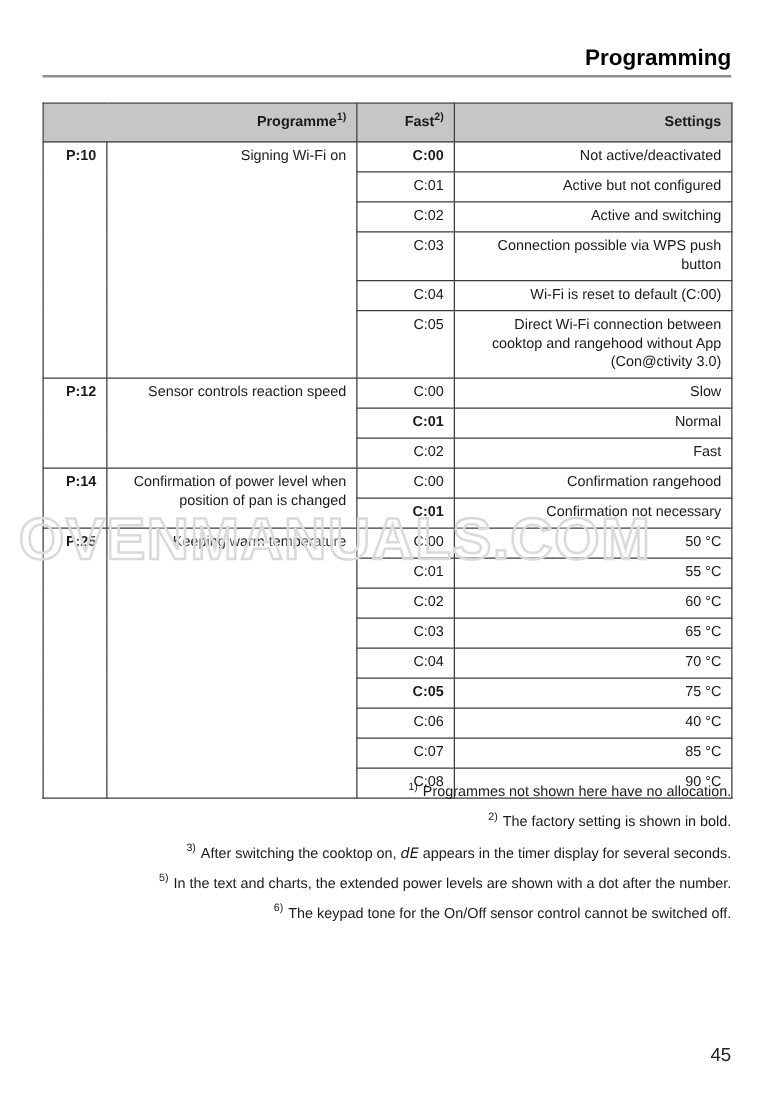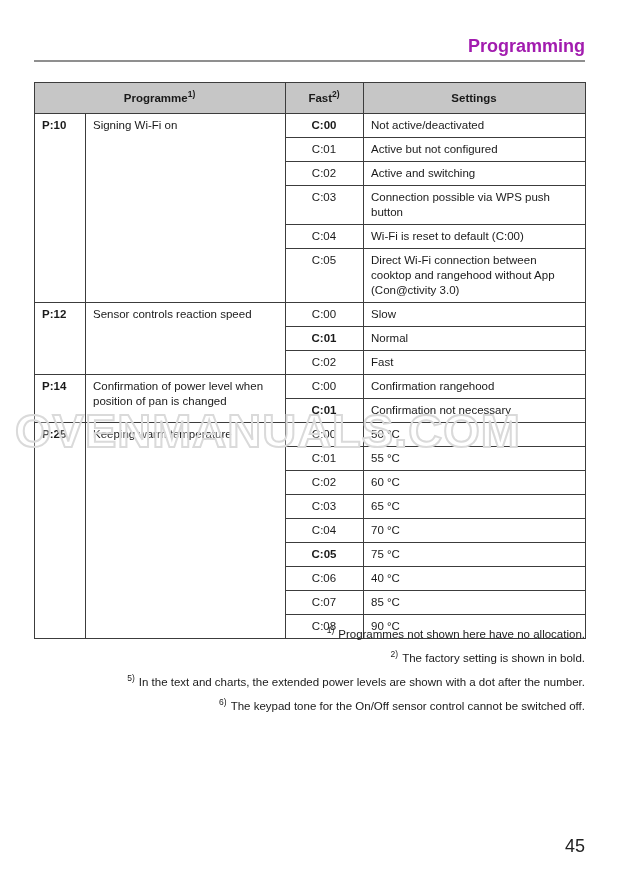"Programming" .page-title { color: #a21caf -> #000000 }
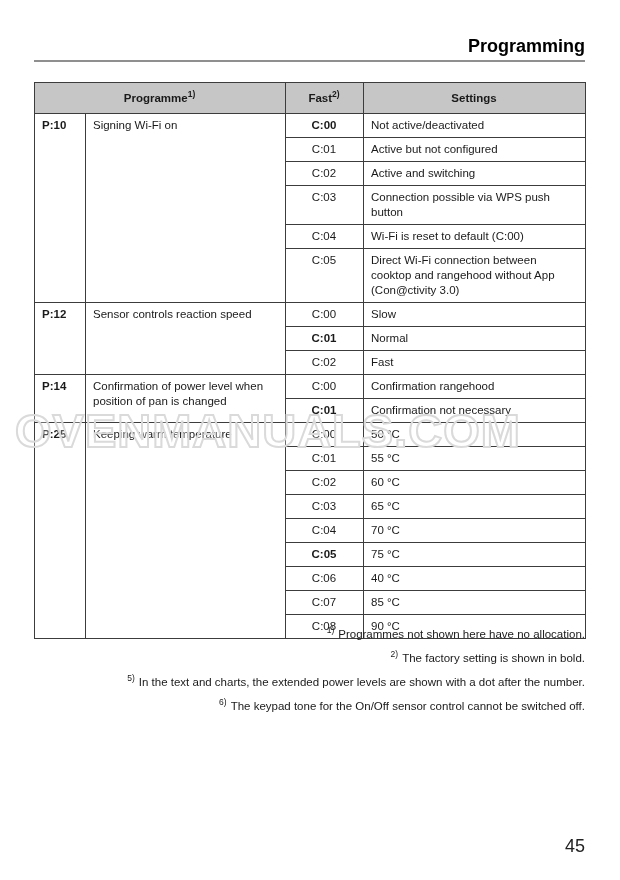"Programme1)" table.prog th { text-align: center -> right }
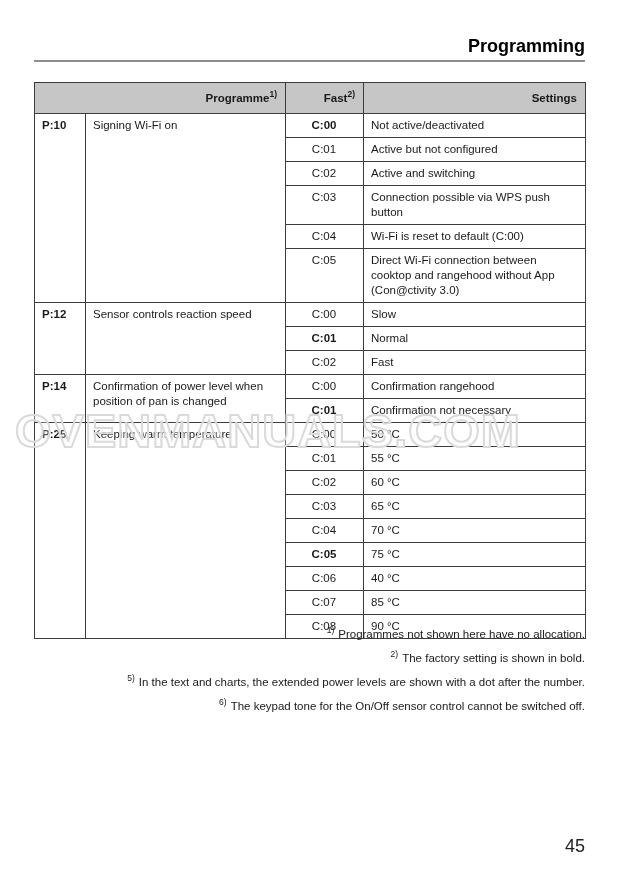"P:10" table.prog td, table.prog th { text-align: none -> right }
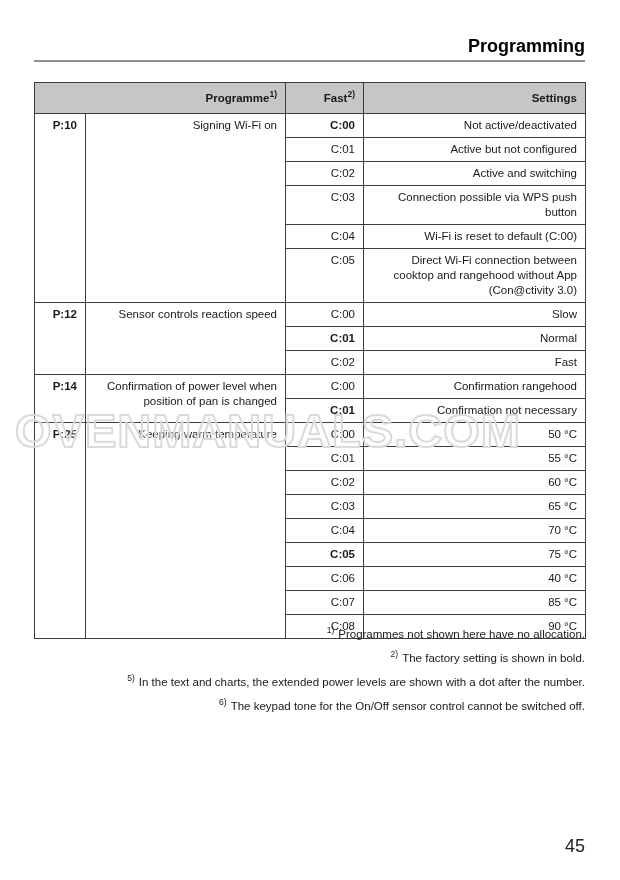"3) After switching the cooktop" div.footnote { html: none -> <div><sup>3)</sup><span>After switching the cooktop on, </span><span>dE</span><span> appears in the timer display for several seconds.</span></div> }
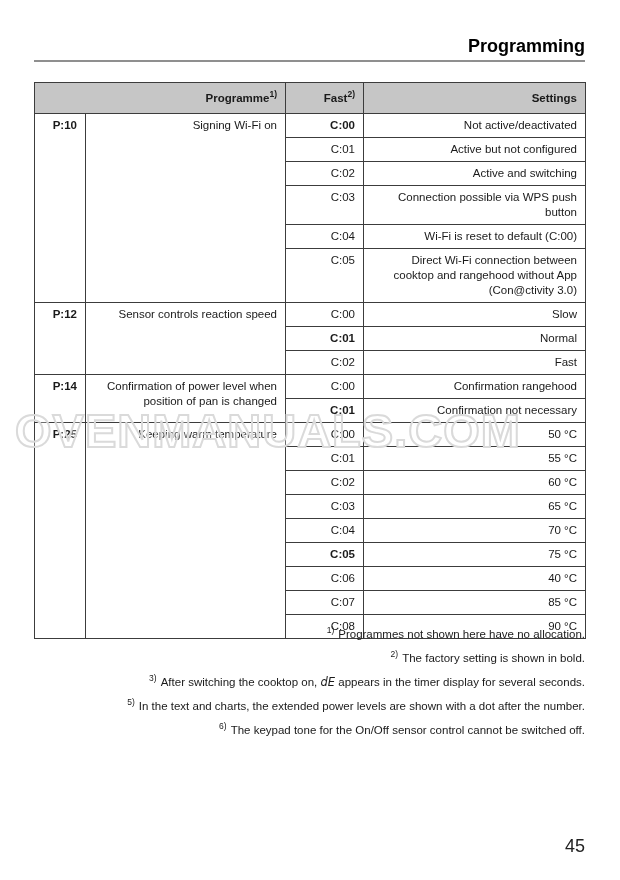"45" .page-number { font-size: 18px -> 15px }
